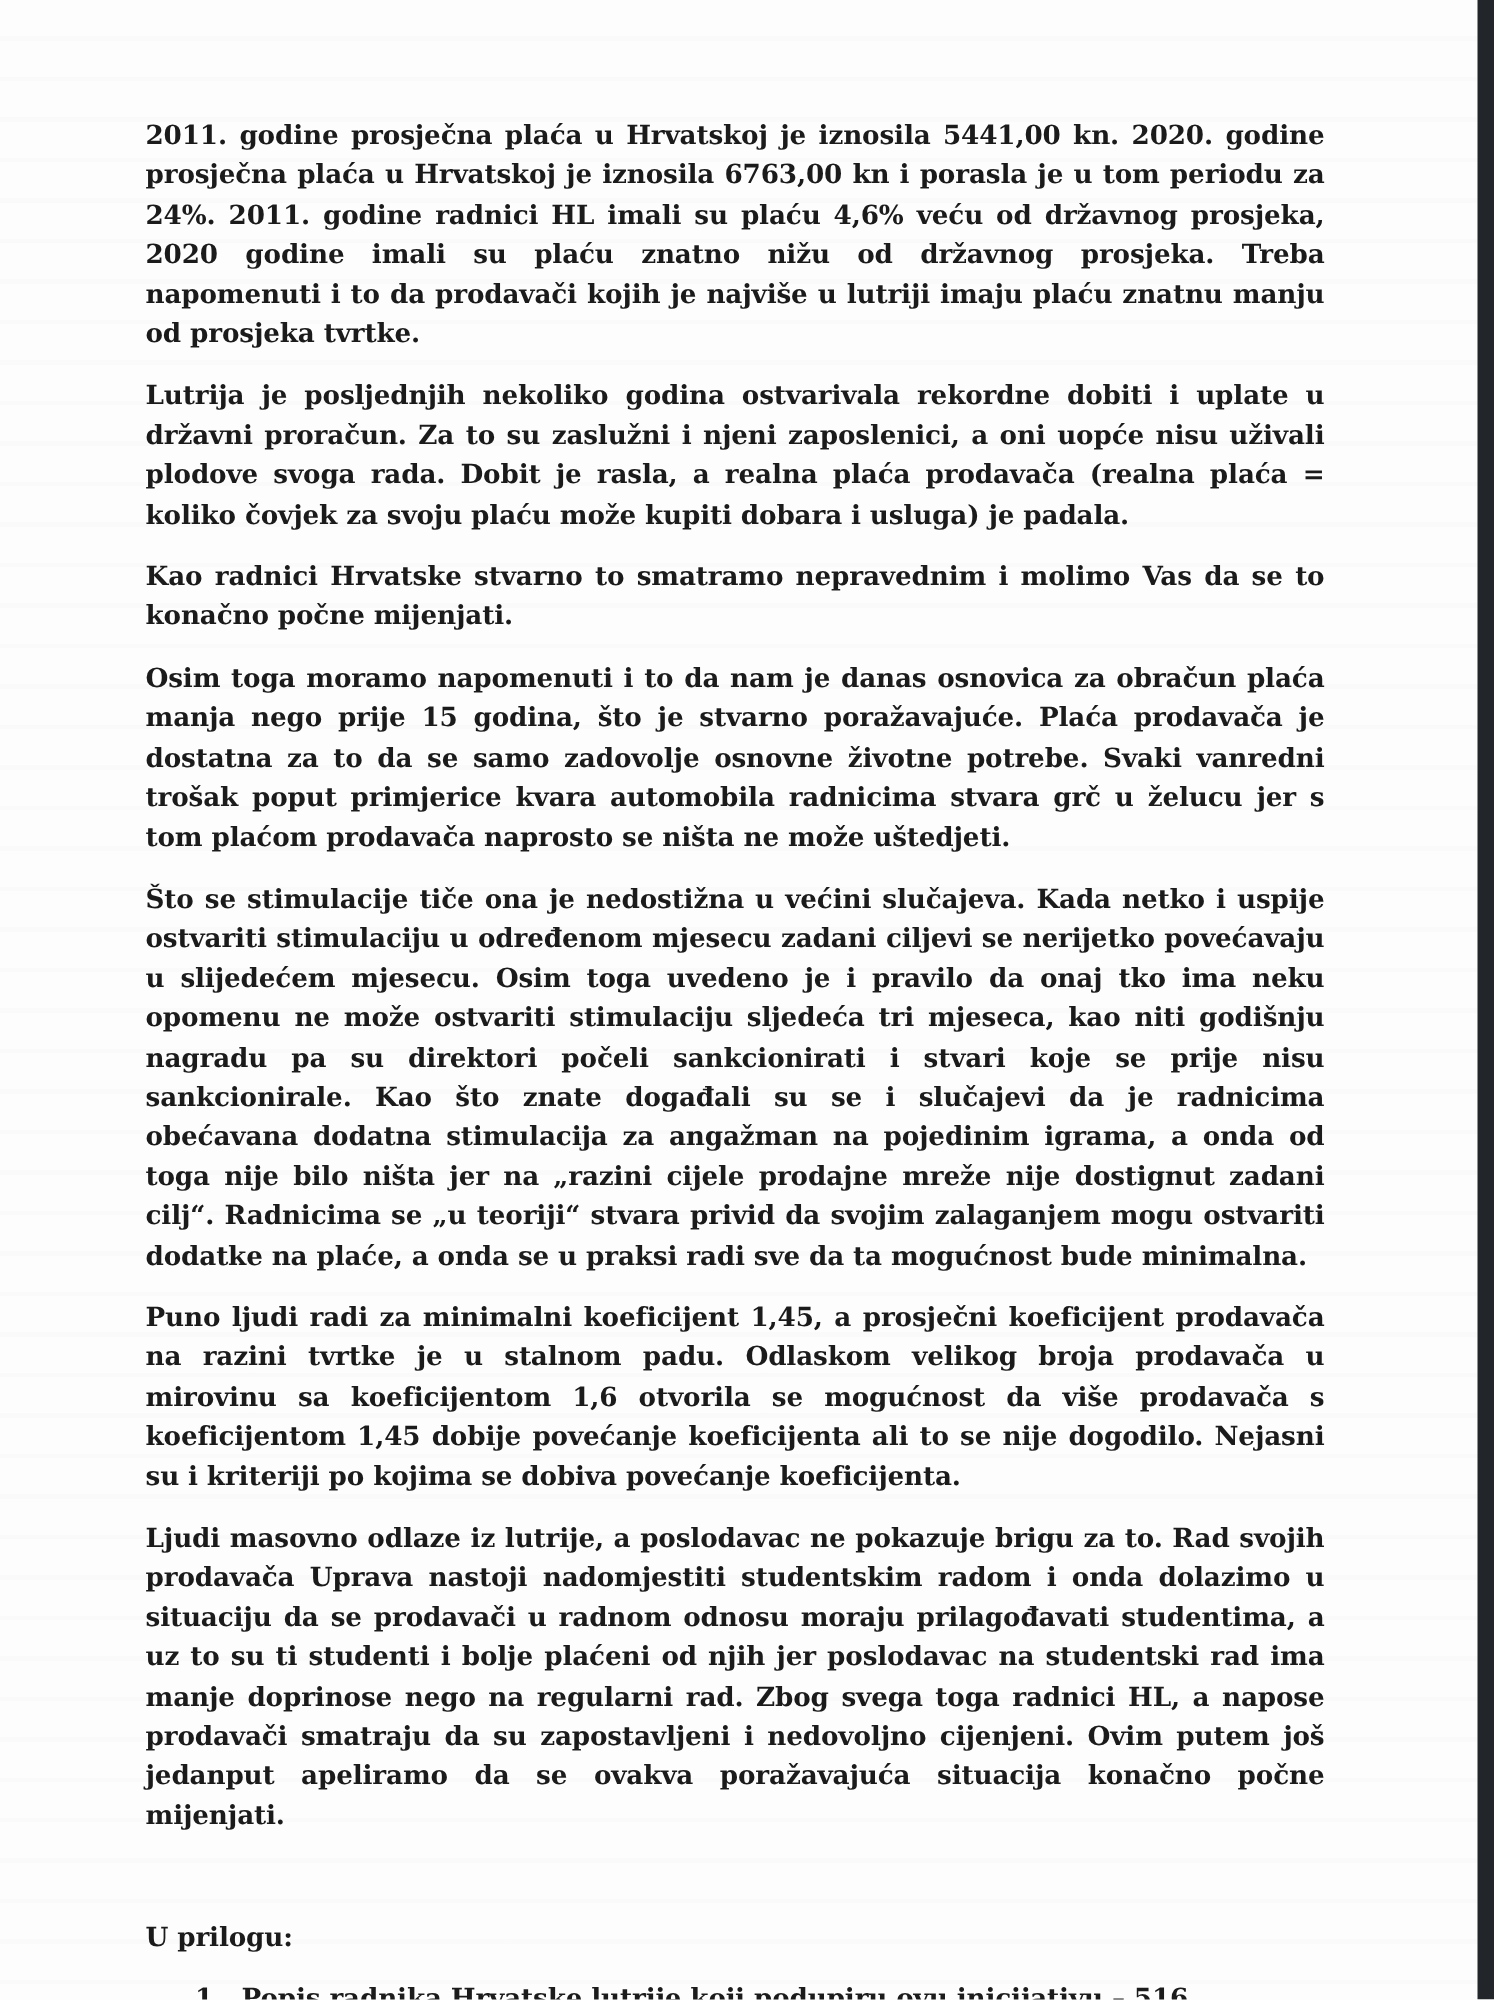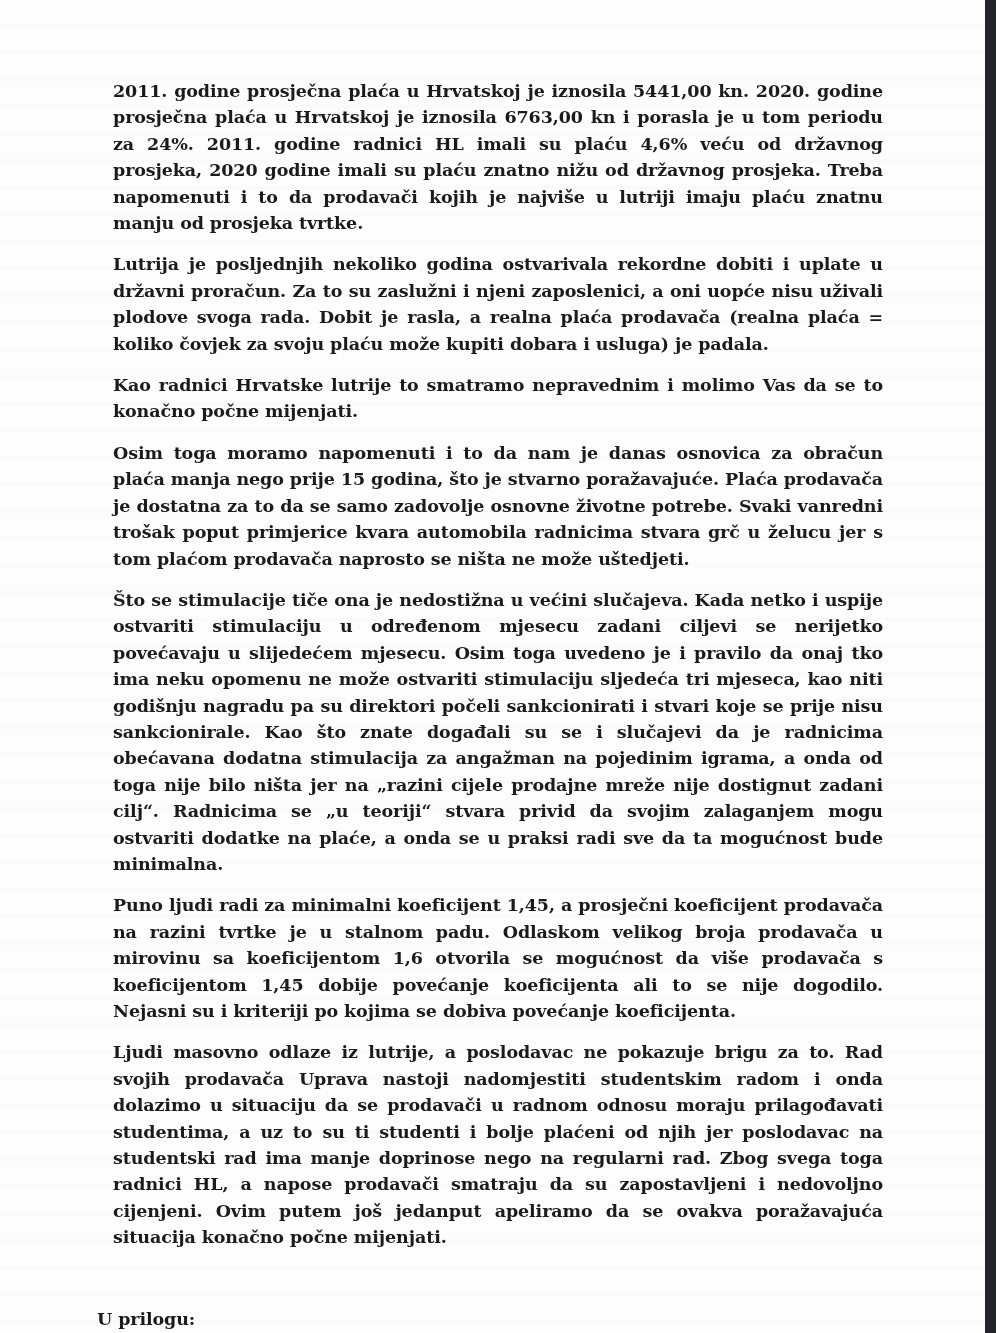"2011. godine prosječna plaća u" .para { margin: 0 0 15px 16px -> 0 0 15px 0 }
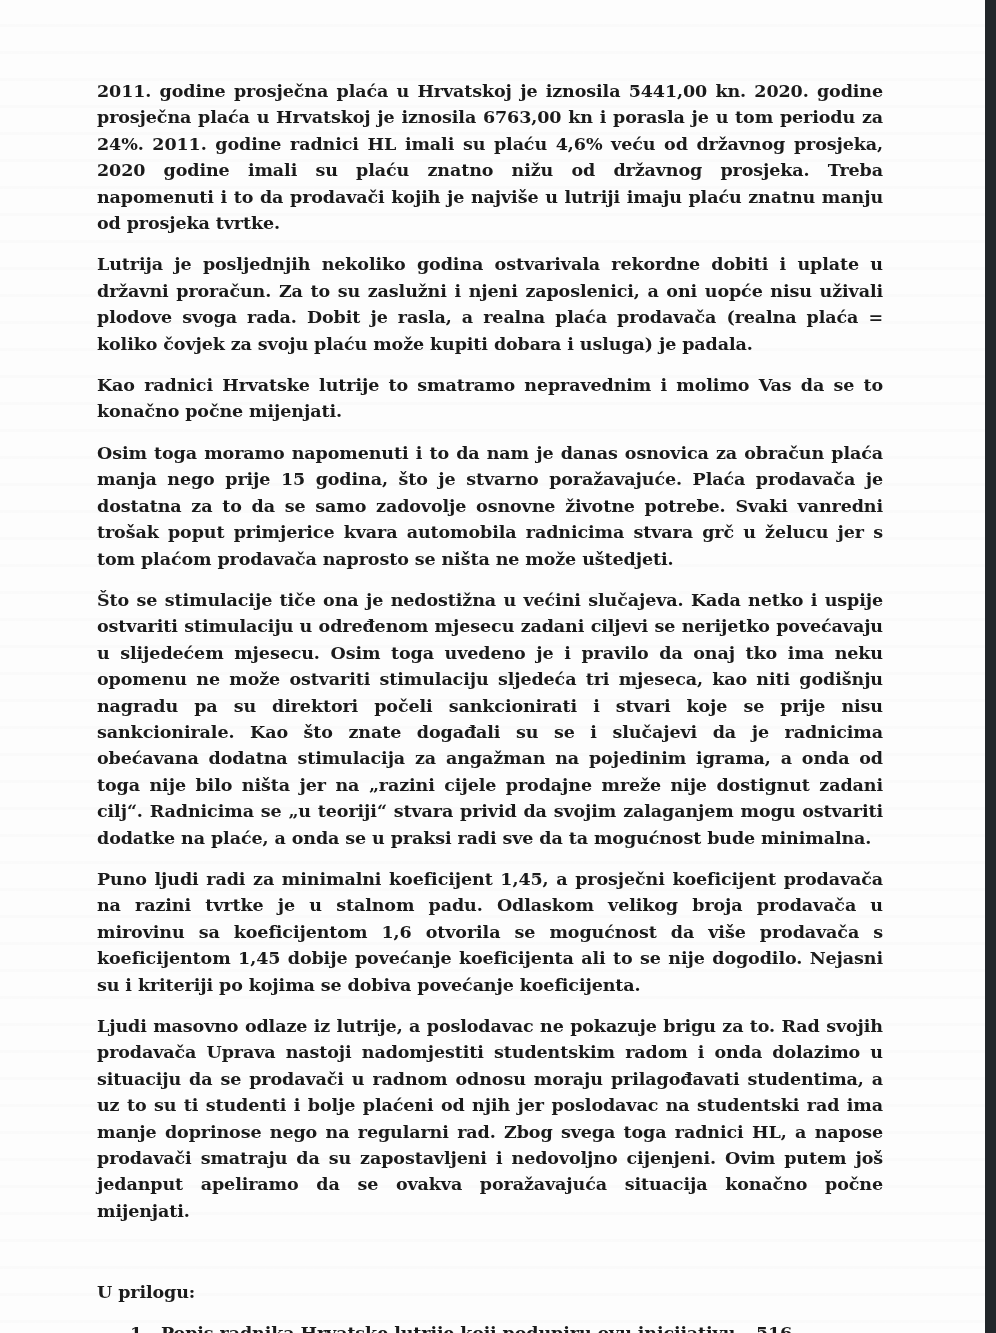"Kao radnici Hrvatske lutrije to" p.para { text: lutrije -> stvarno }
